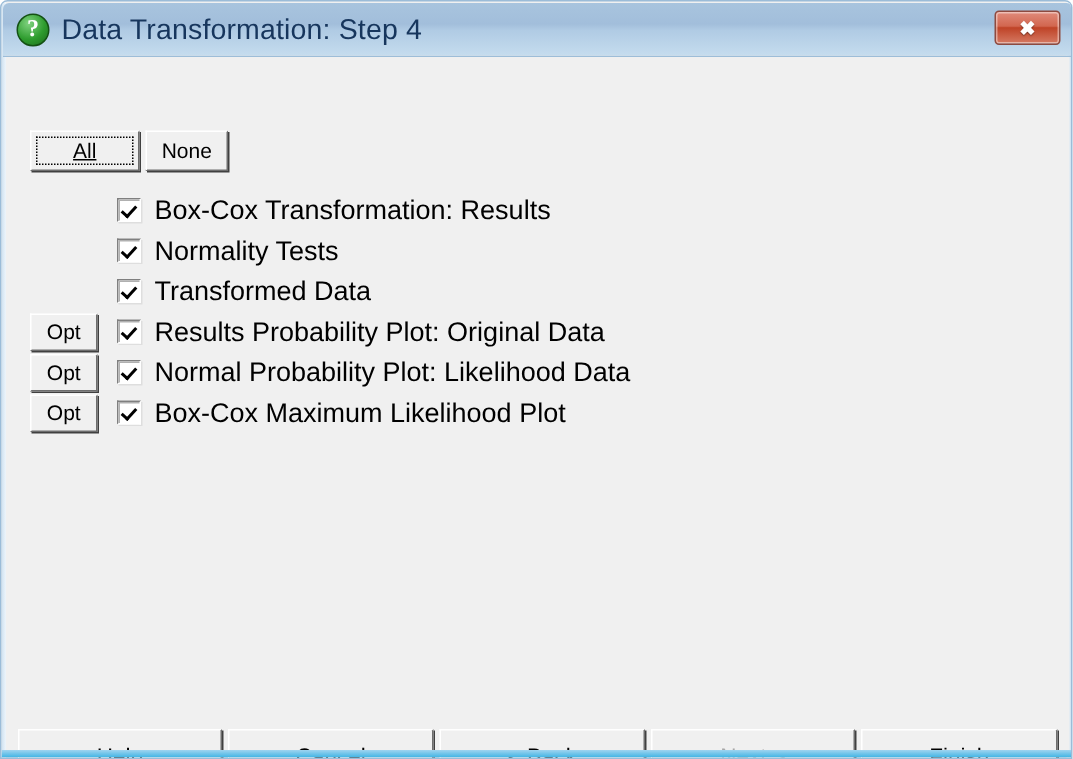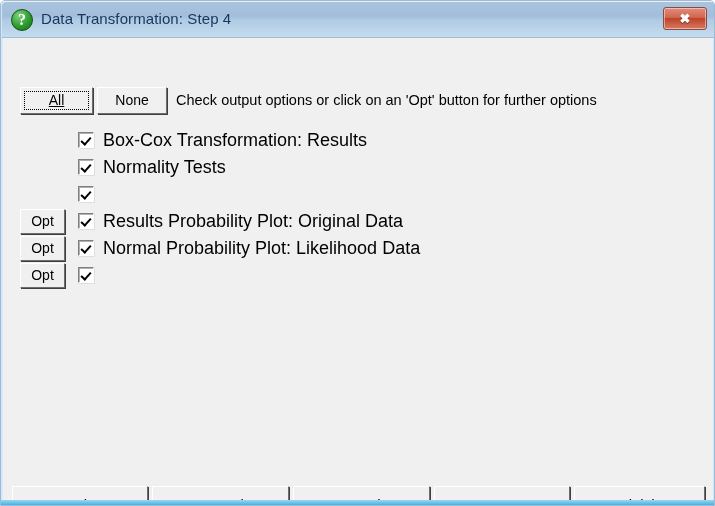"Data Transformation: Step 4" .title-text { font-size: 15px -> 19px }
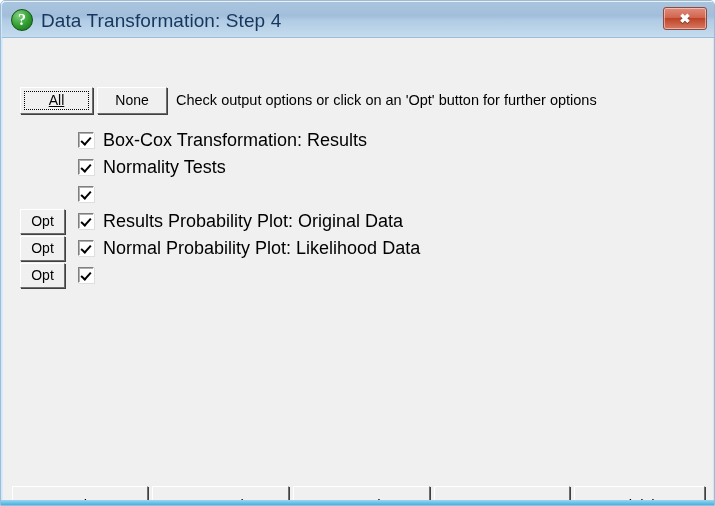"None" #btn-none { width: 70px -> 55px }
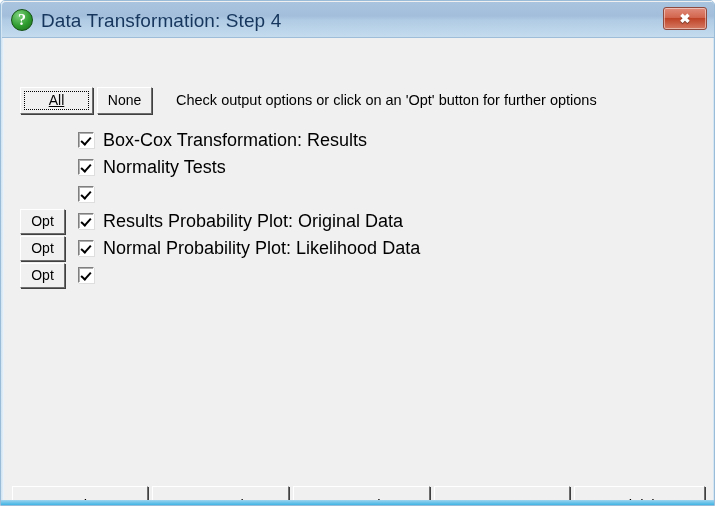"Check output options or click" div.hint-text { html: <div>Check output options or click on an 'Opt' button for further options</div> -> none }
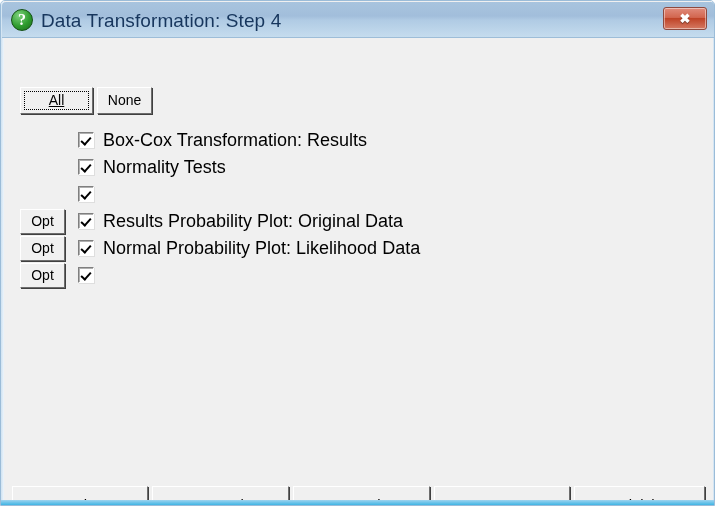"Transformed Data" div.row-label { html: none -> <div>Transformed Data</div> }
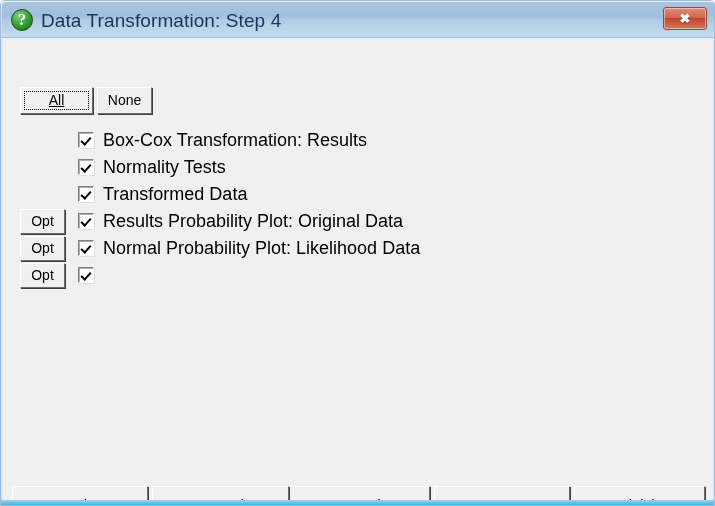"Box-Cox Maximum Likelihood Plot" div.row-label { html: none -> <div>Box-Cox Maximum Likelihood Plot</div> }
